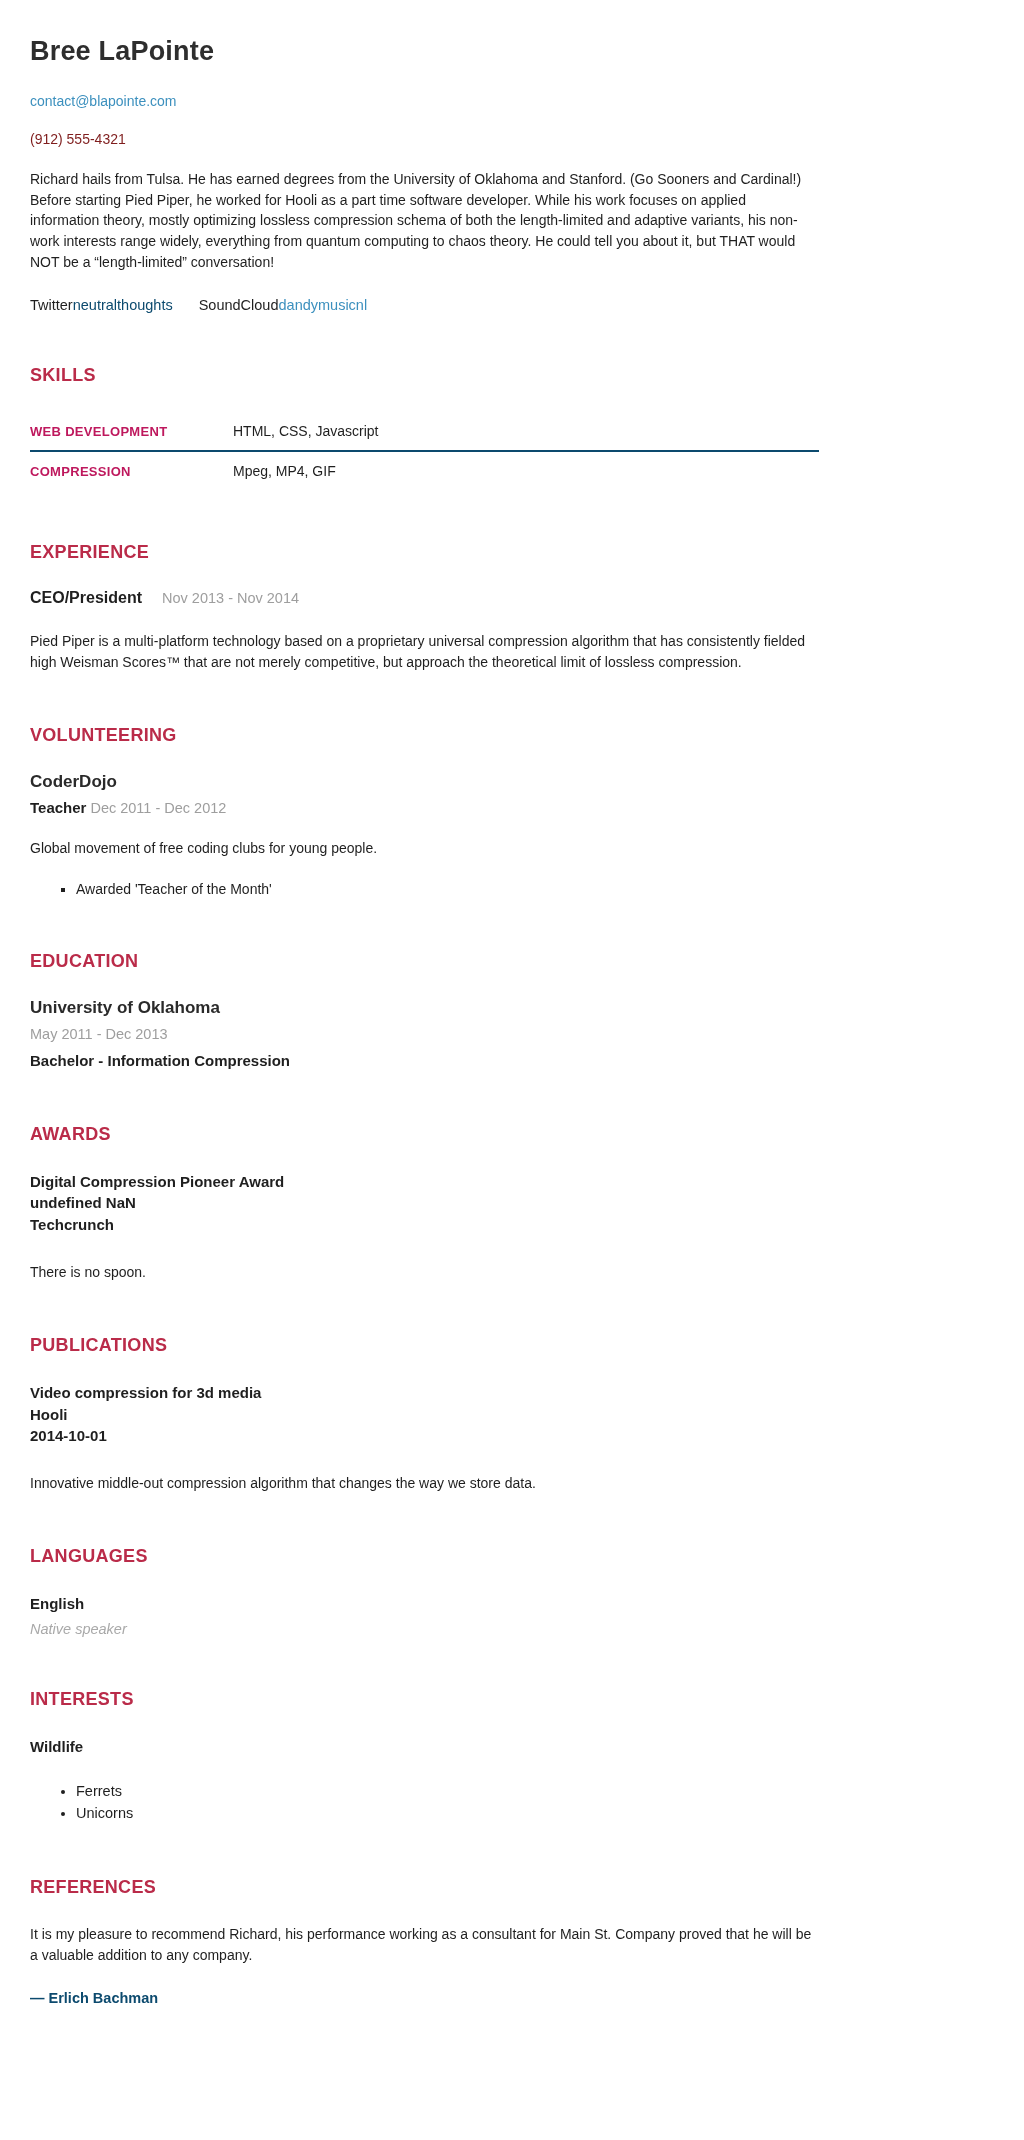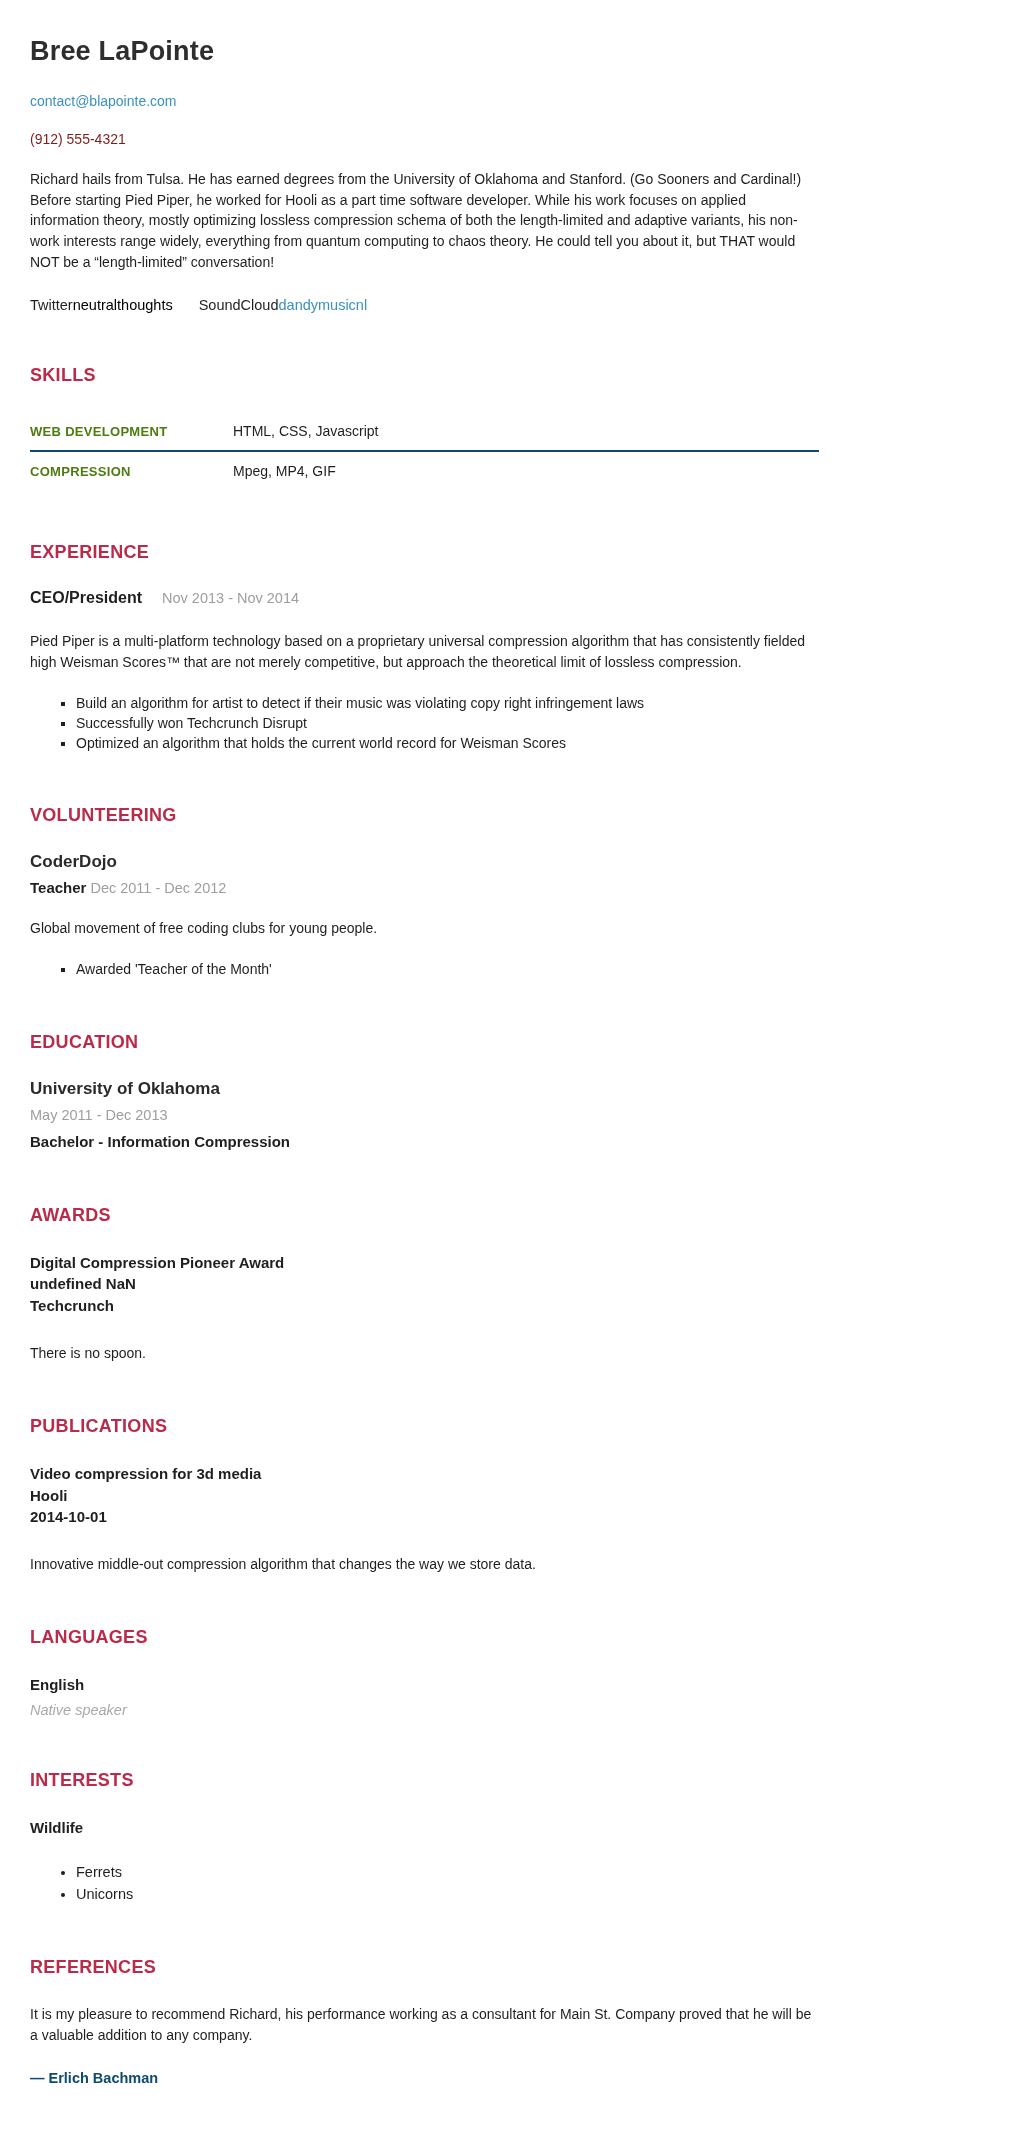"neutralthoughts" .profile-username { color: #000000 -> #0c4a6e }
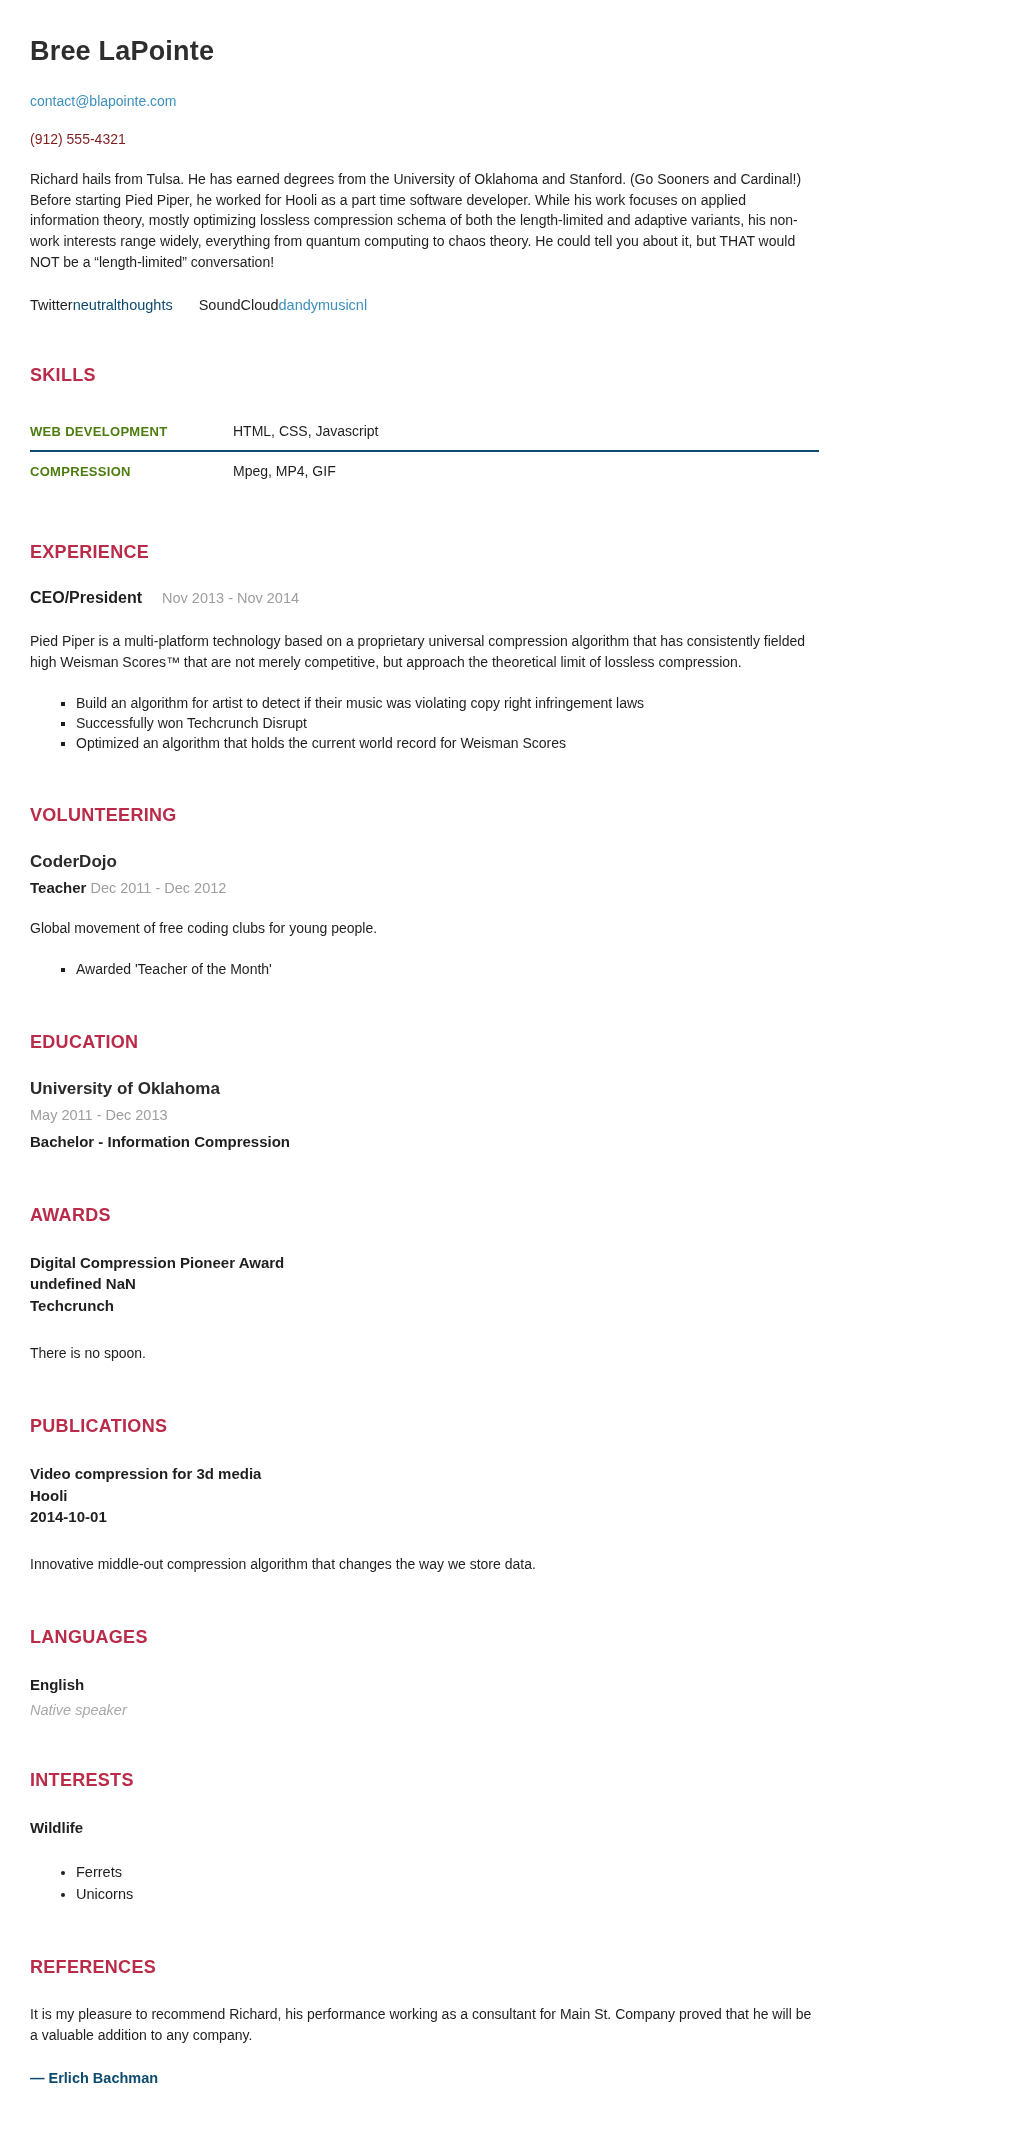"WEB DEVELOPMENT" .skill-name { color: #4d7c0f -> #be185d }
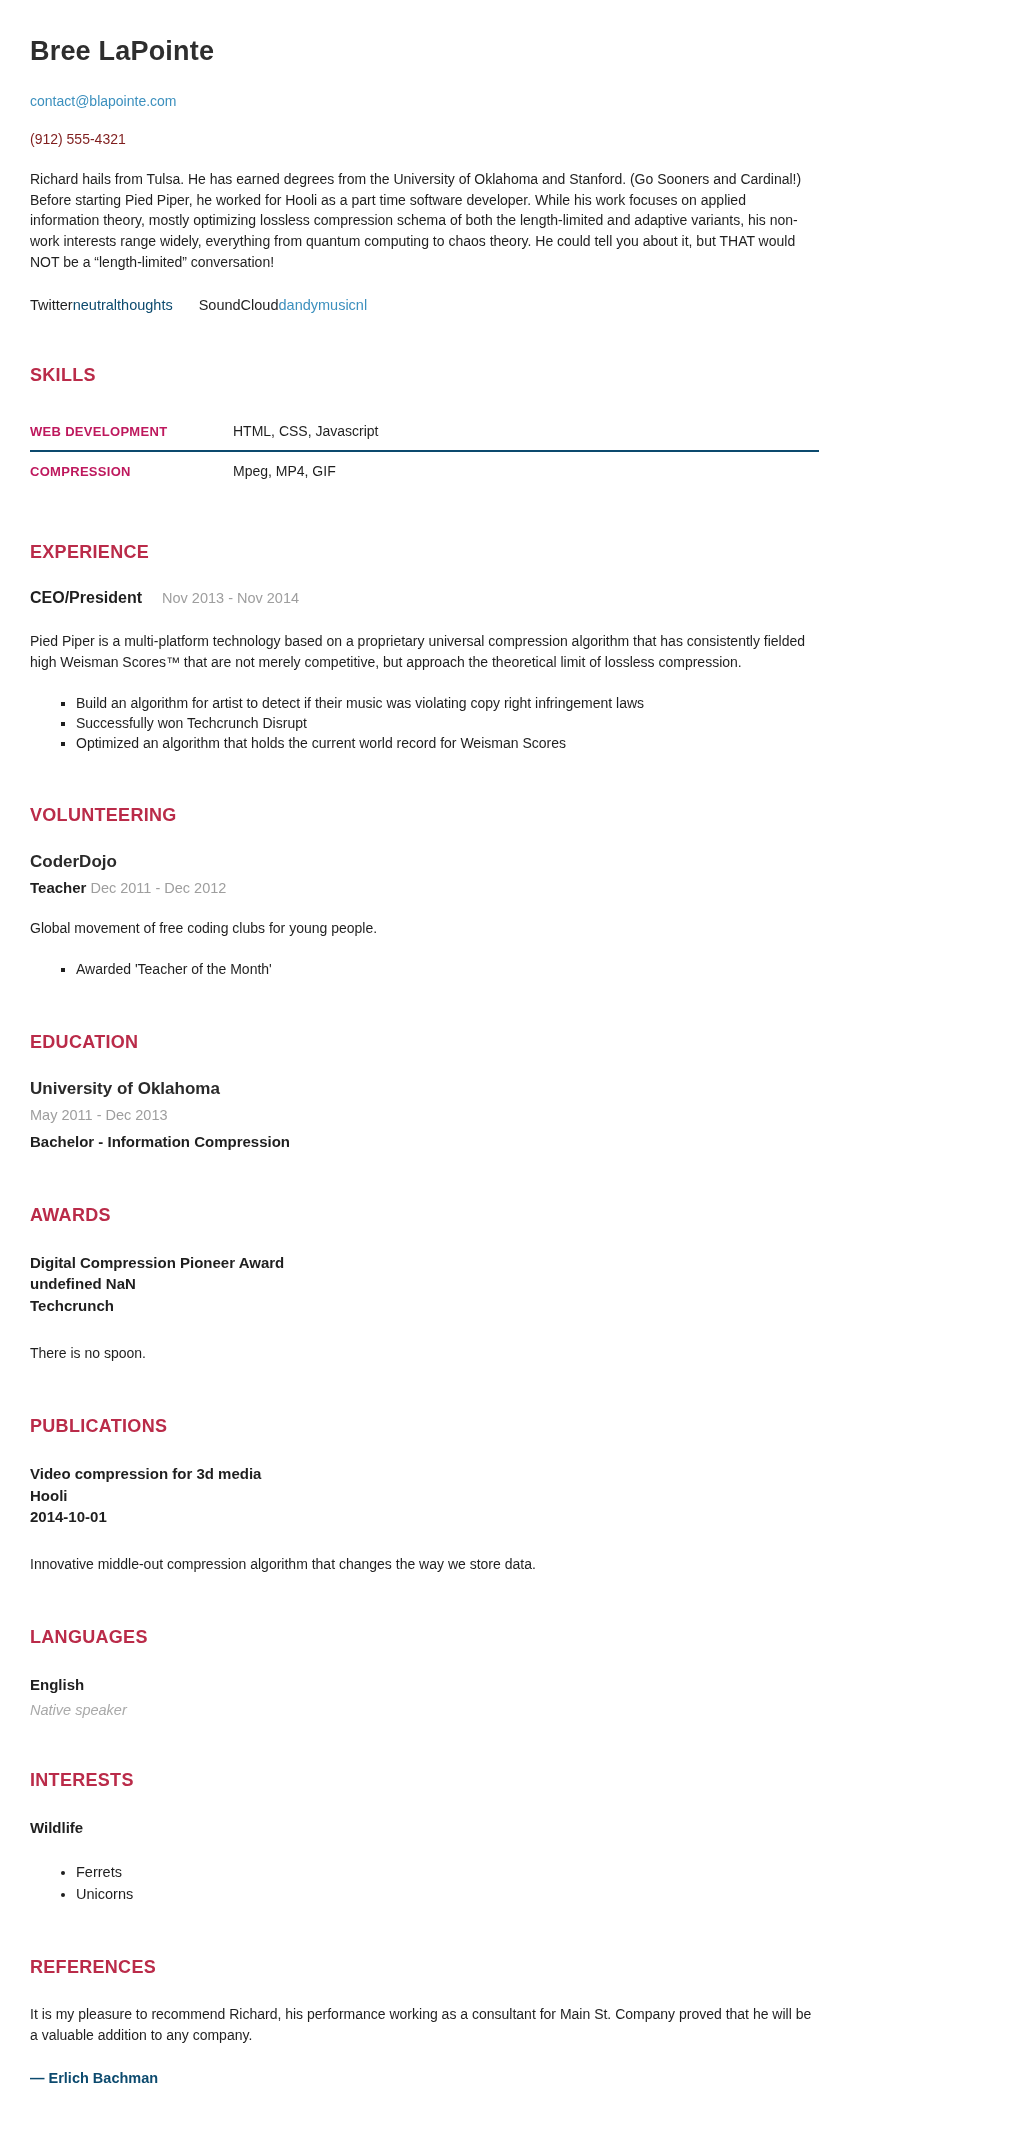"Build an algorithm for artist" ul.square-list { html: <ul> <li>Build an algorithm for artist to detect if their music was violating copy right infringement laws</li> <li>Successfully won Techcrunch Disrupt</li> <li>Optimized an algorithm that holds the current world record for Weisman Scores</li> </ul> -> none }
